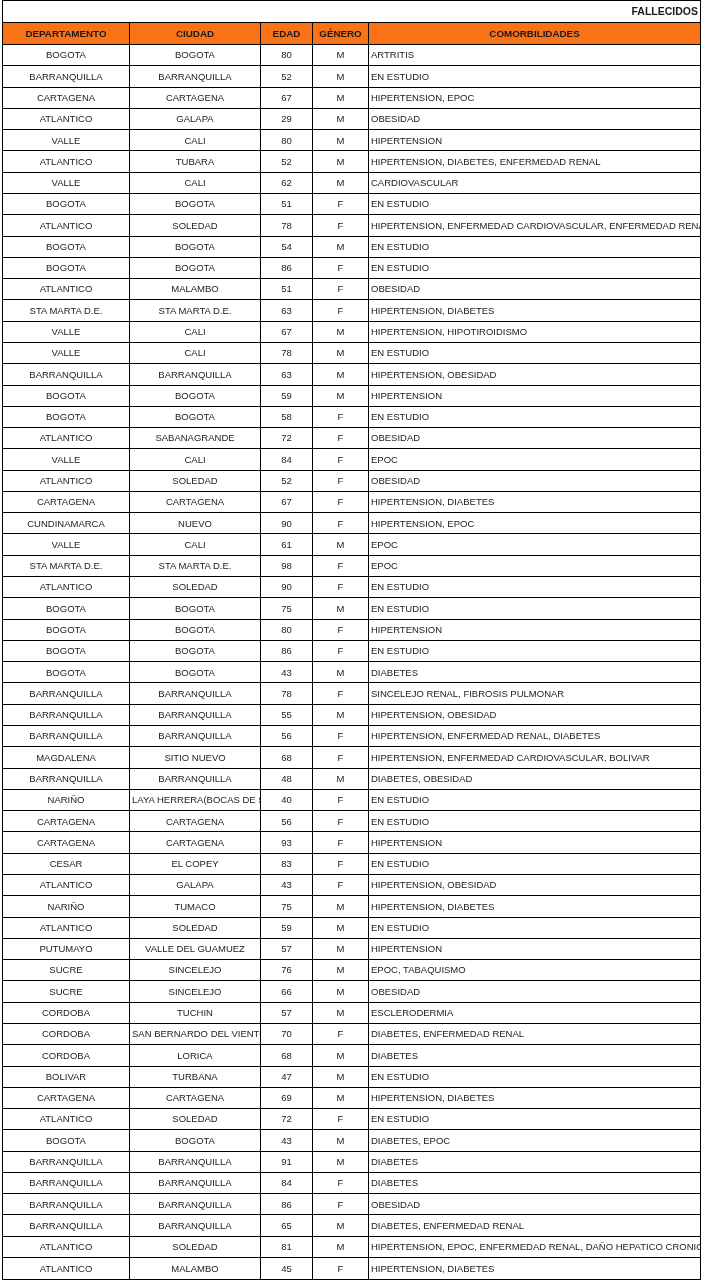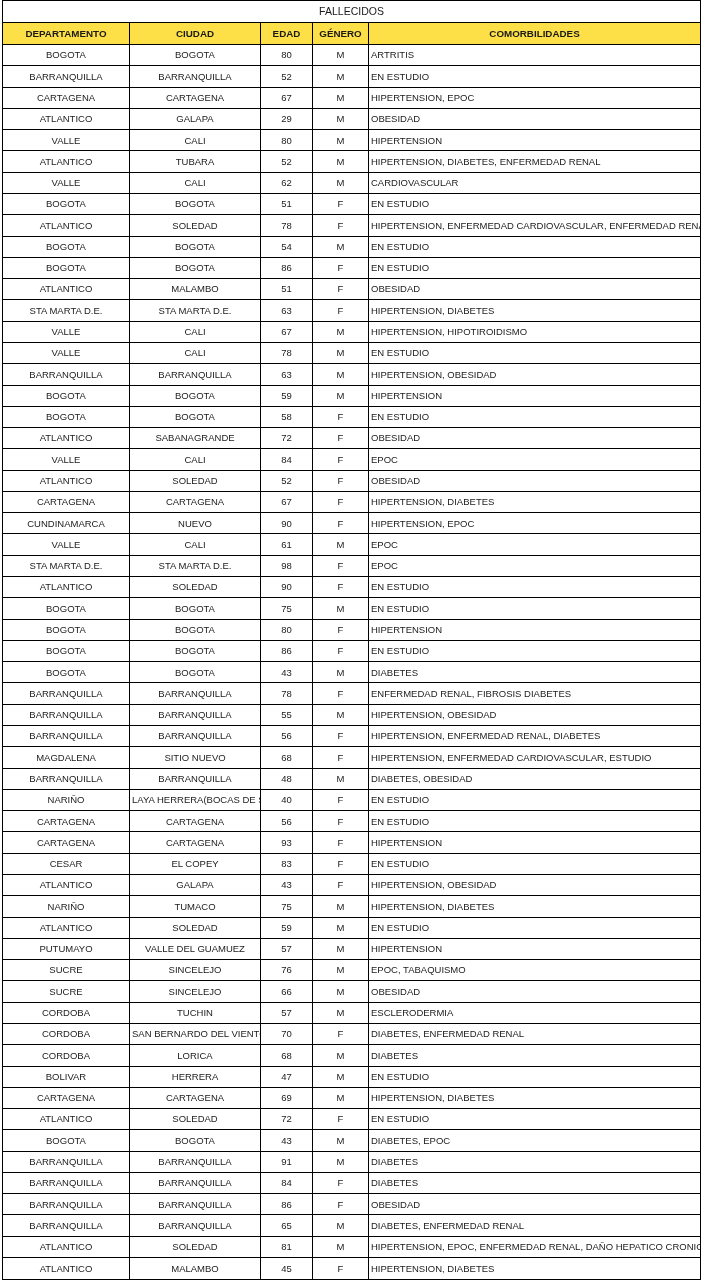"FALLECIDOS" tr.title-row th { font-weight: normal -> bold; text-align: center -> right }
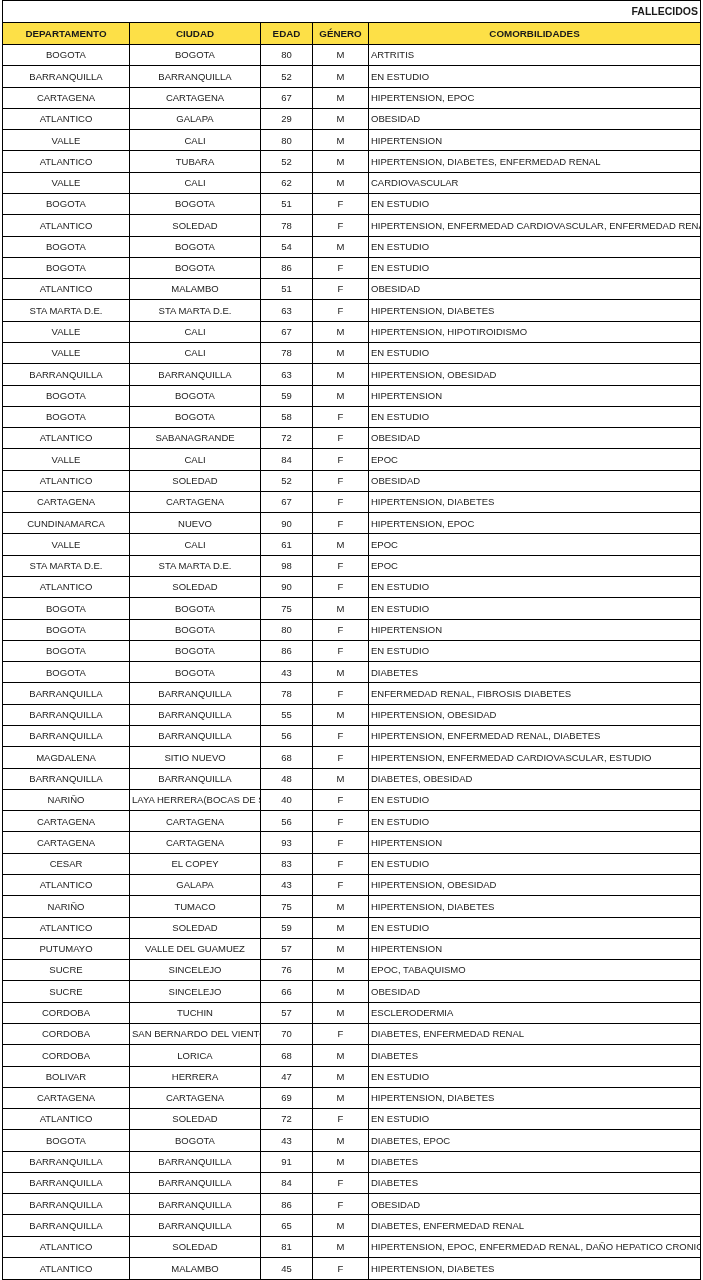"DEPARTAMENTO" tr.header-row th { background: #fde047 -> #f97316 }
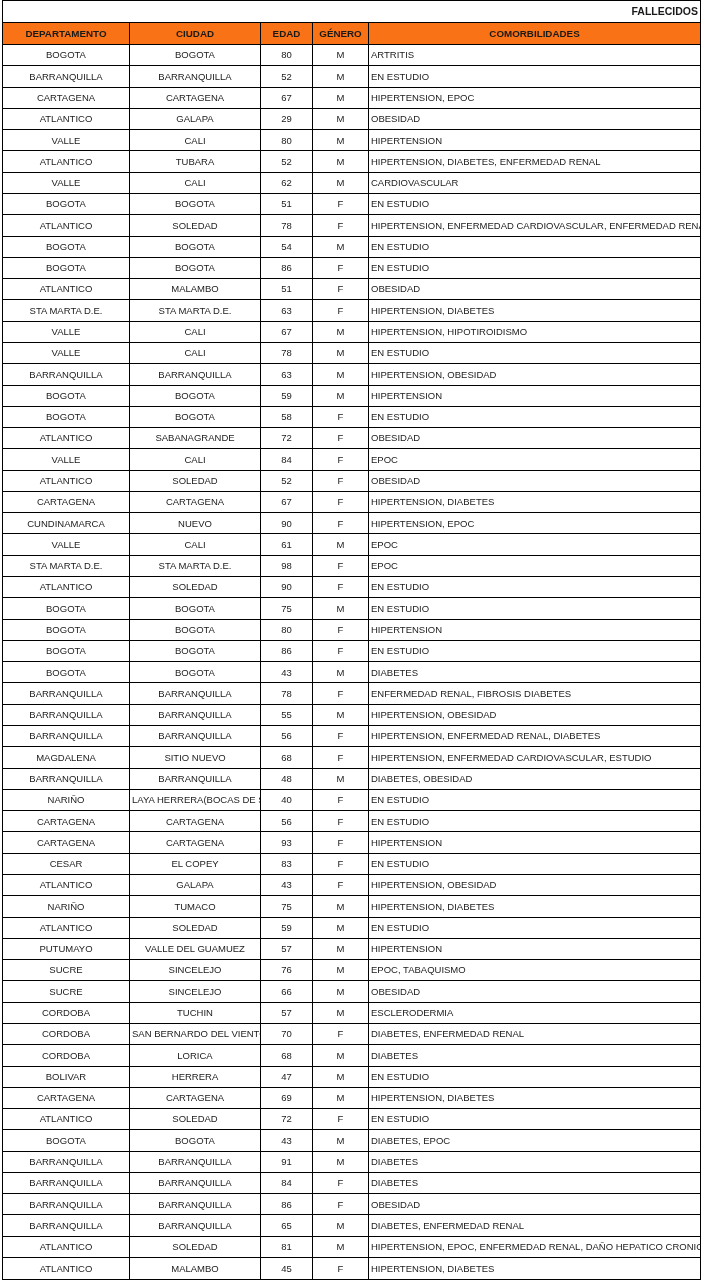"ENFERMEDAD RENAL, FIBROSIS DIABETES" td.l { text: ENFERMEDAD RENAL, FIBROSIS DIABETES -> SINCELEJO RENAL, FIBROSIS PULMONAR }
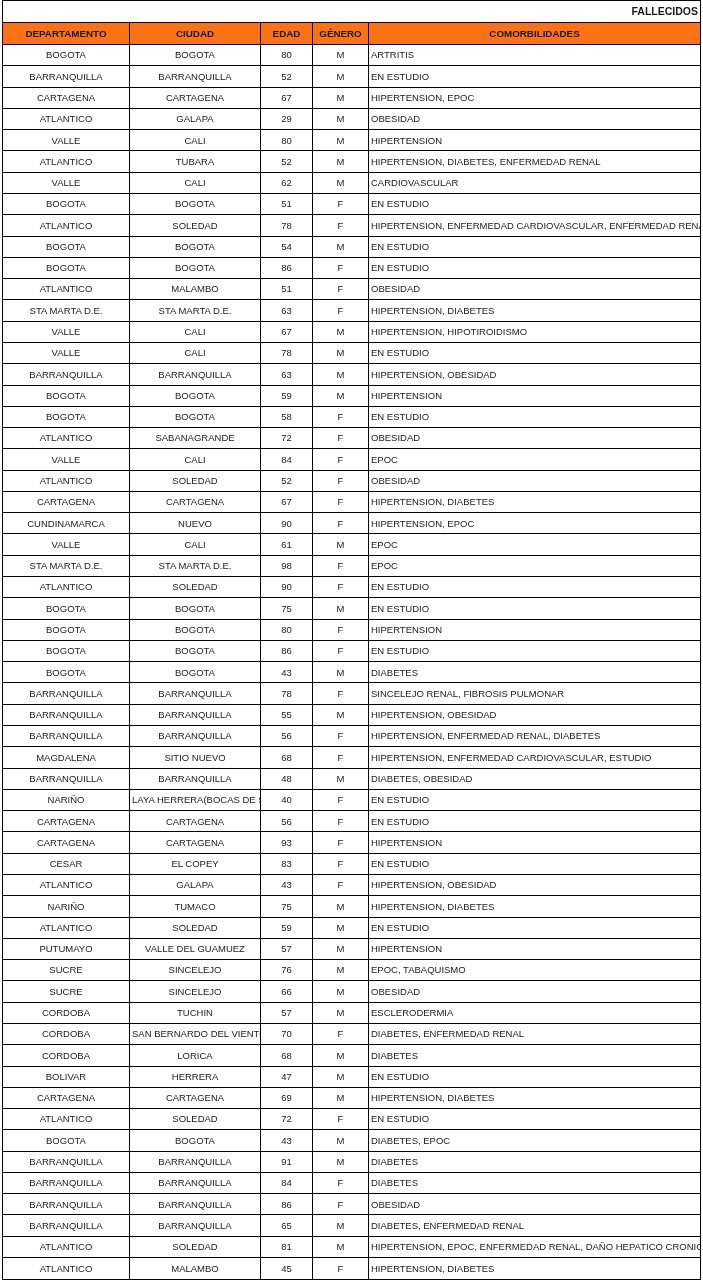"HIPERTENSION, ENFERMEDAD CARDIOVASCULAR, ESTUDIO" td.l { text: ESTUDIO -> BOLIVAR }
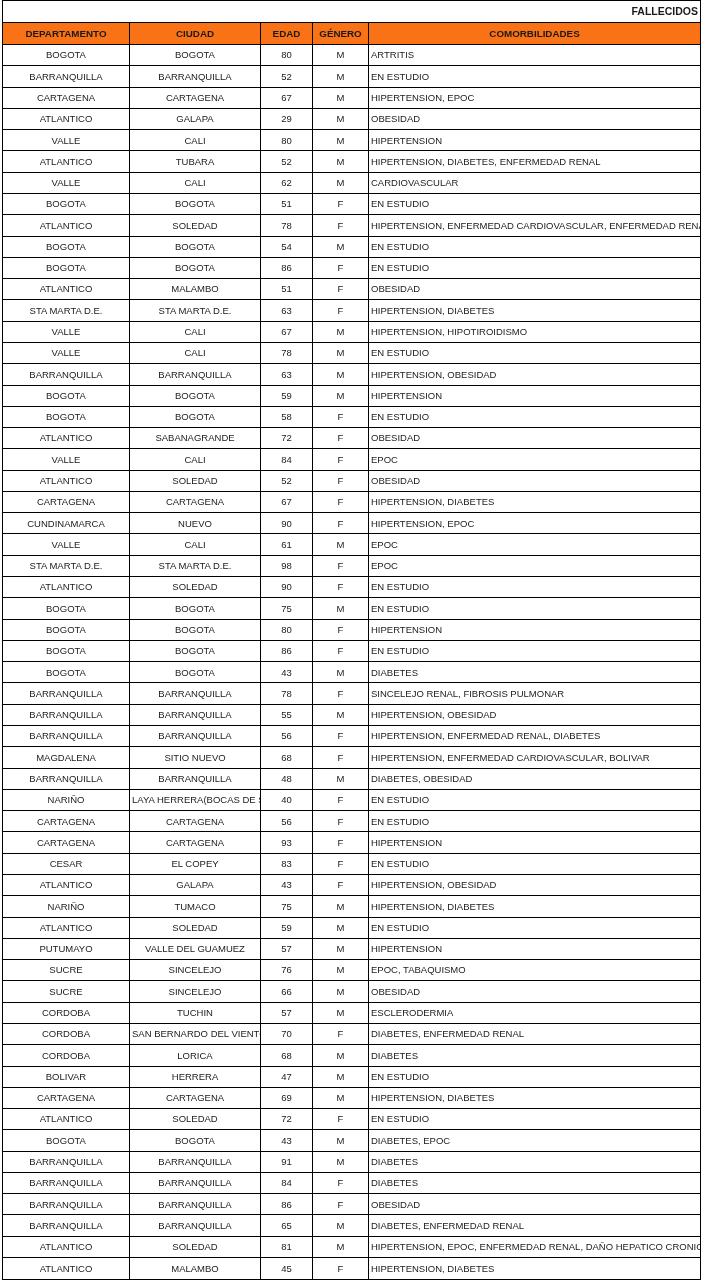"HERRERA" td.c { text: HERRERA -> TURBANA }
